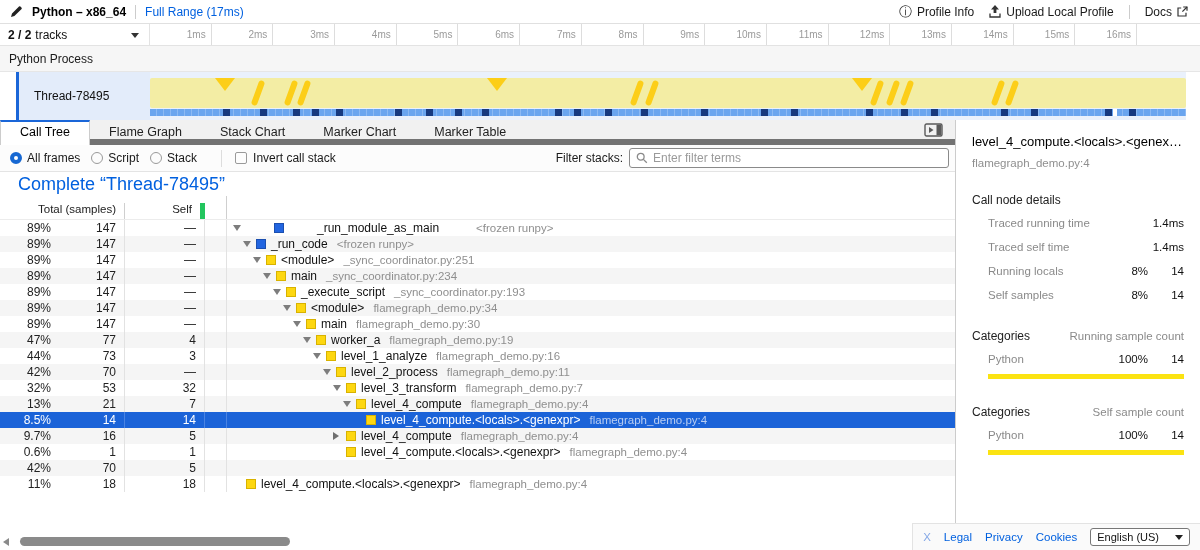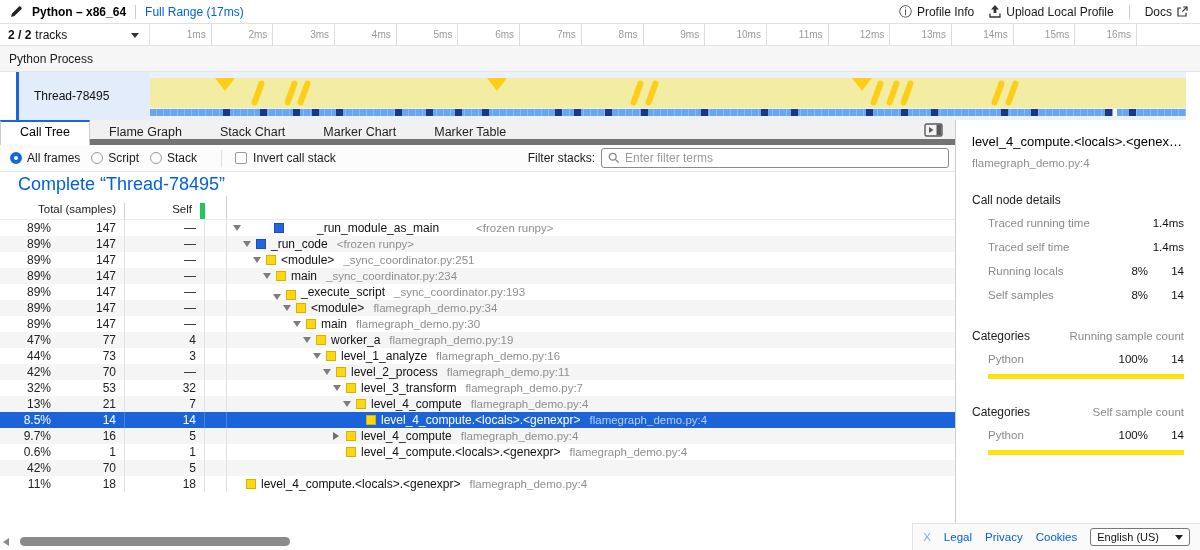"Enter filter terms" .filter-box { width: 348px -> 320px }
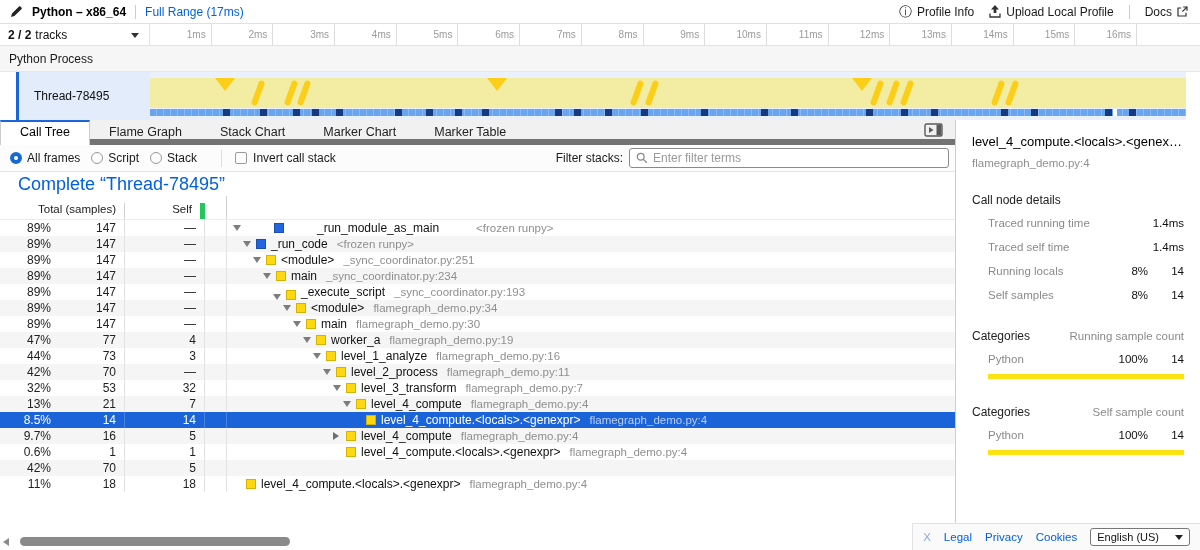"_execute_script" span.cell-tree { align-items: flex-end -> none }
